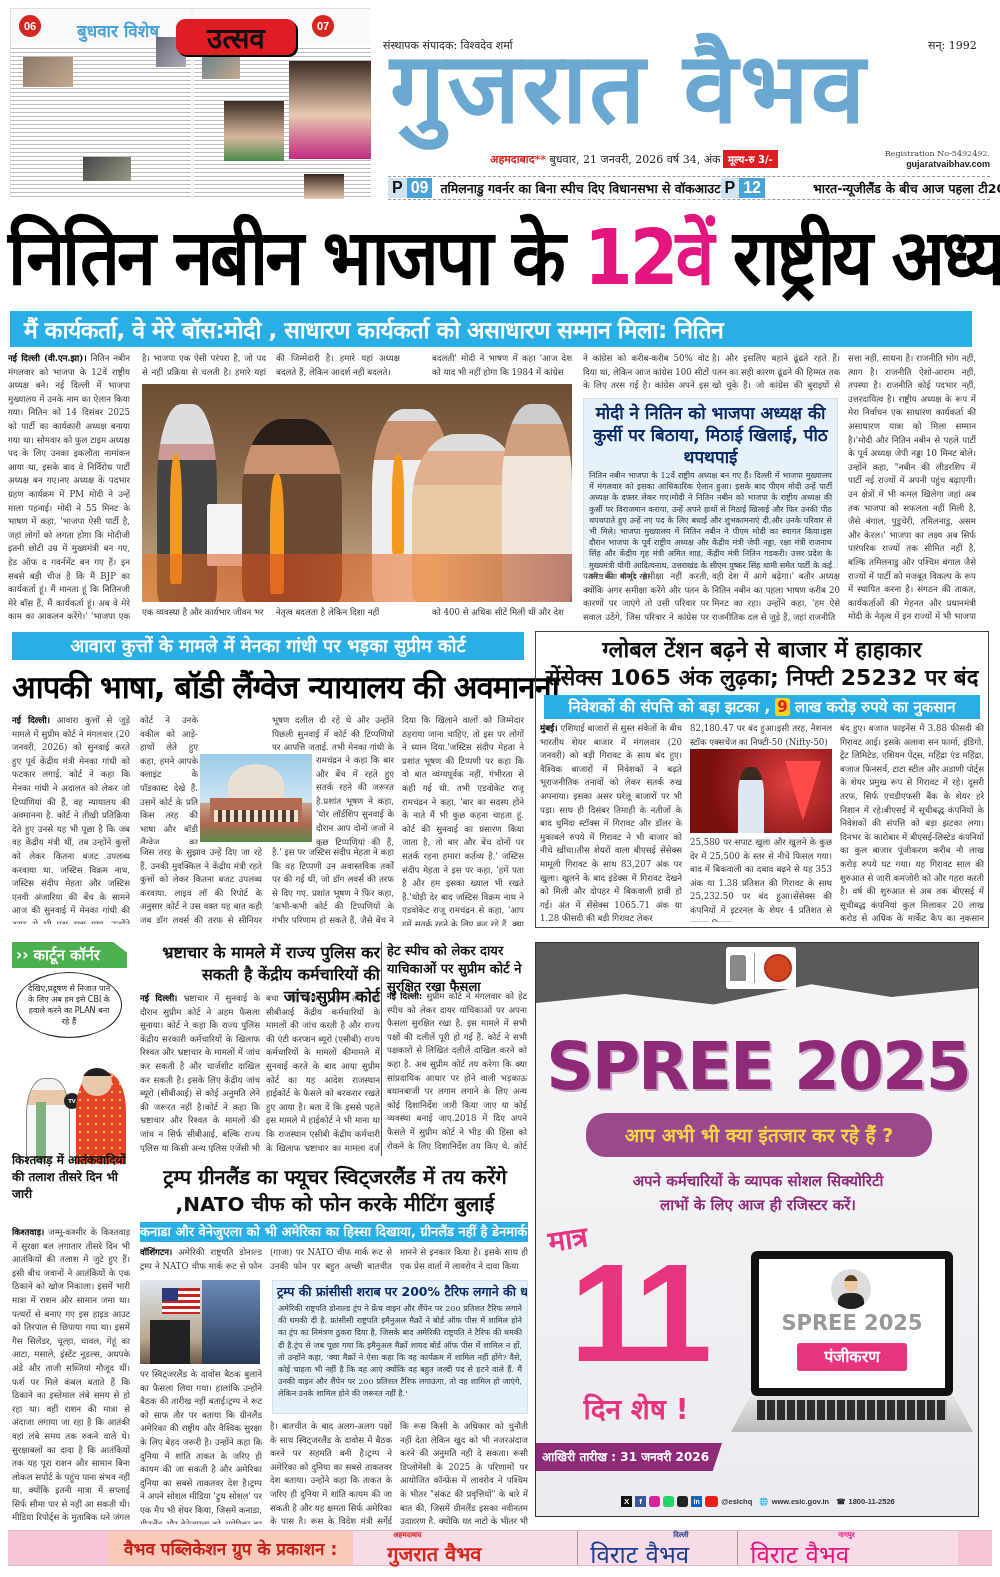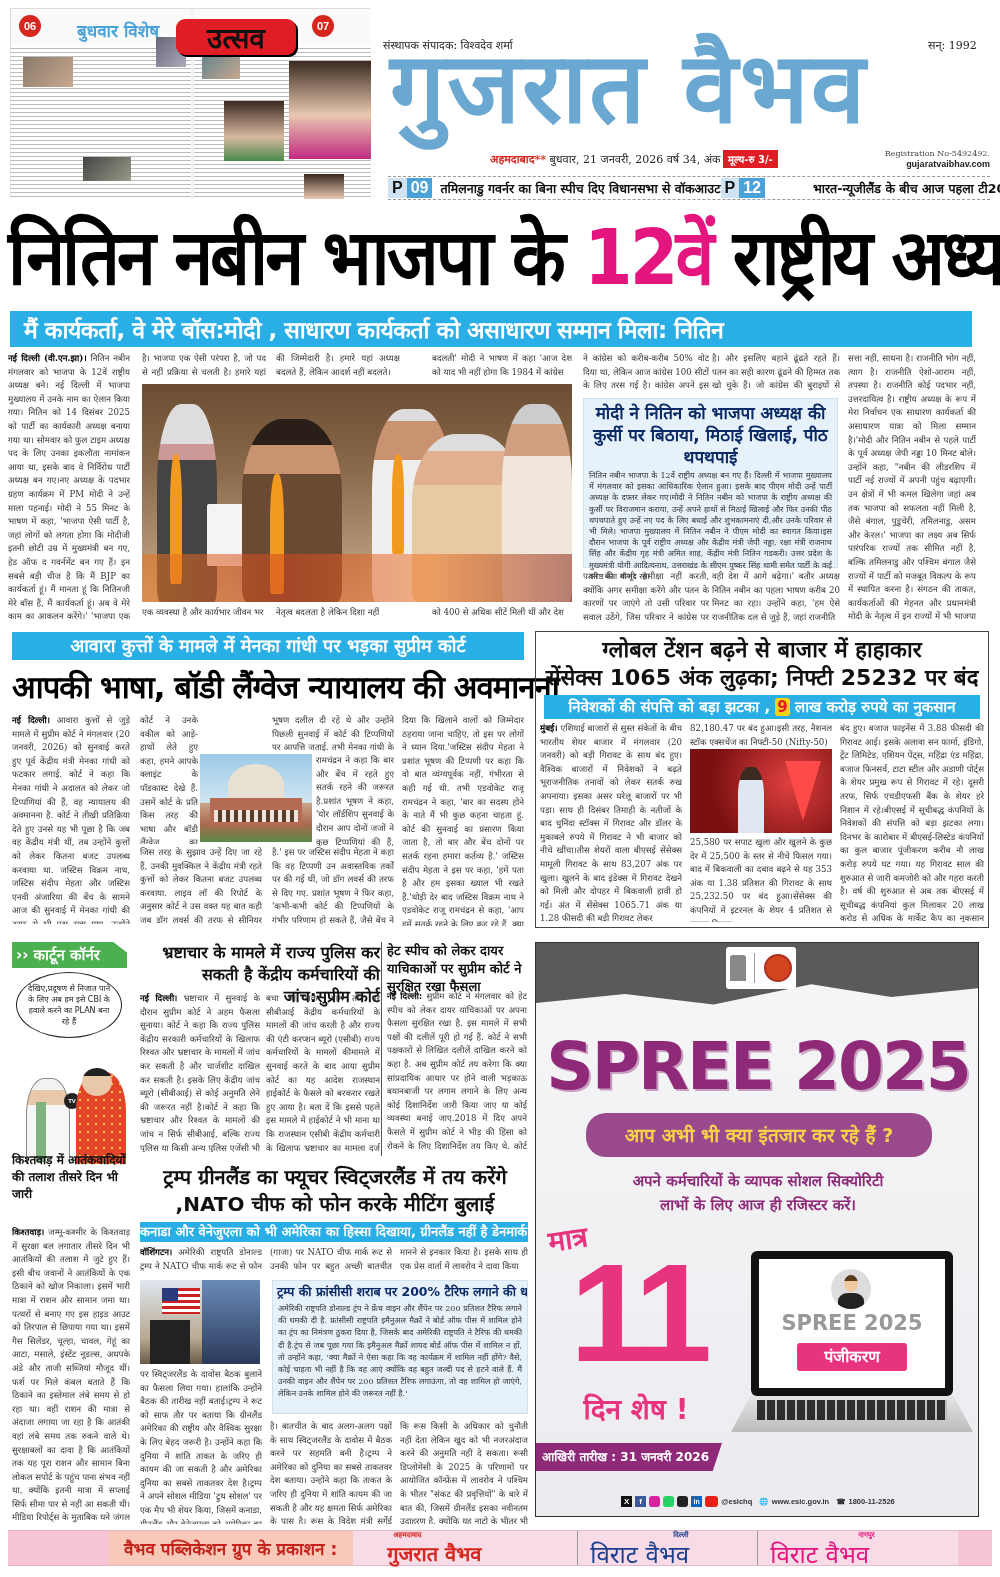"नागपुर" div { margin-left: 20px -> none }
